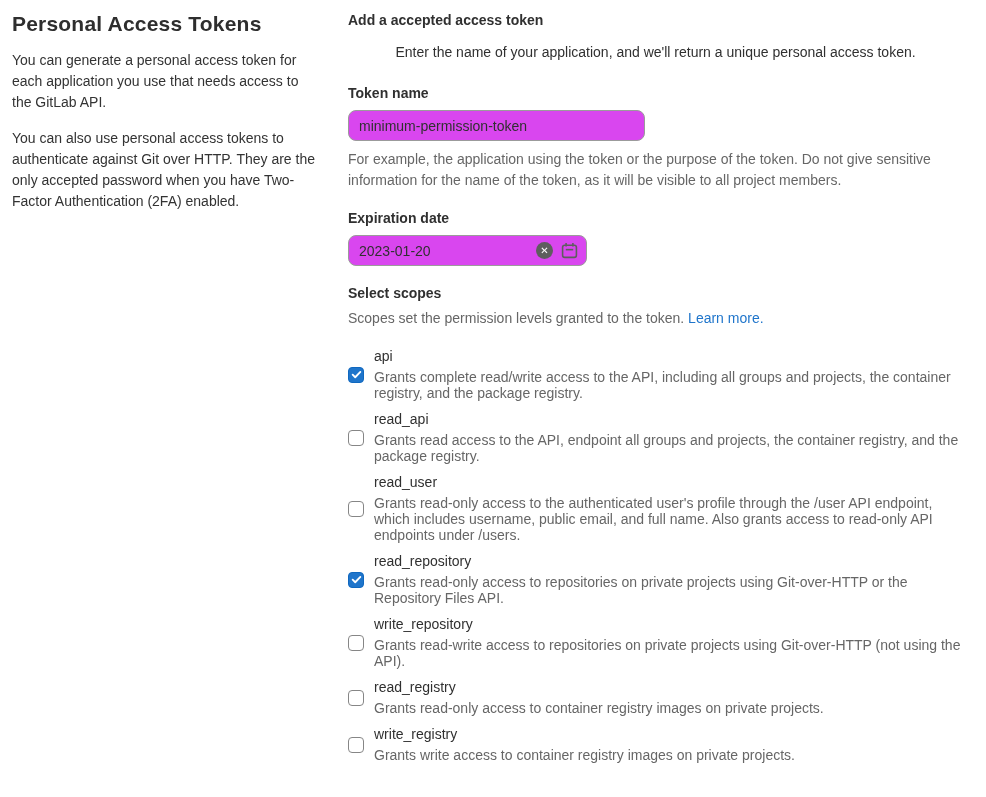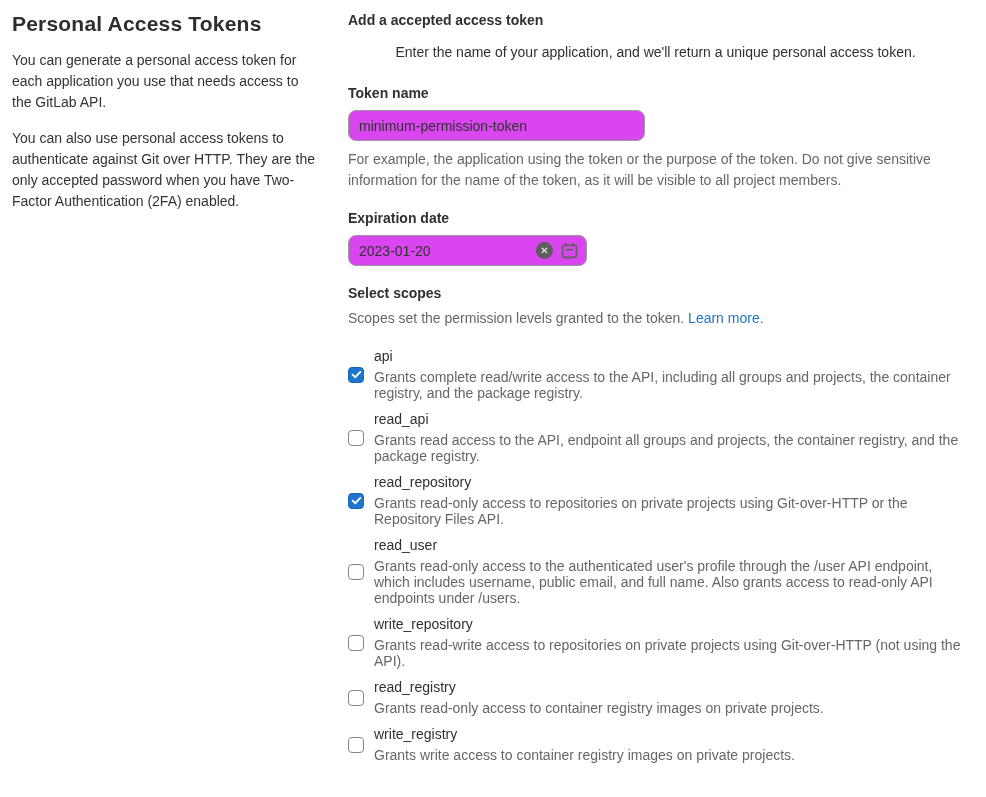"read_repository" div.scope-row { order: before "read_user" -> after "read_user" }
